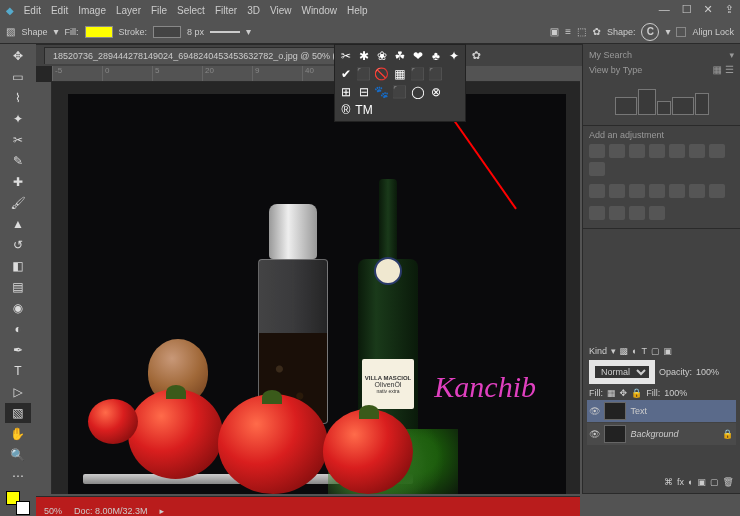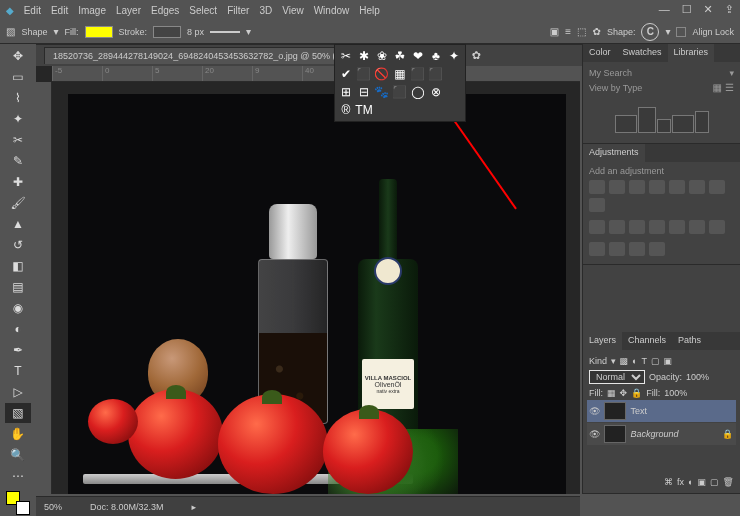"Edges" span { text: Edges -> File }
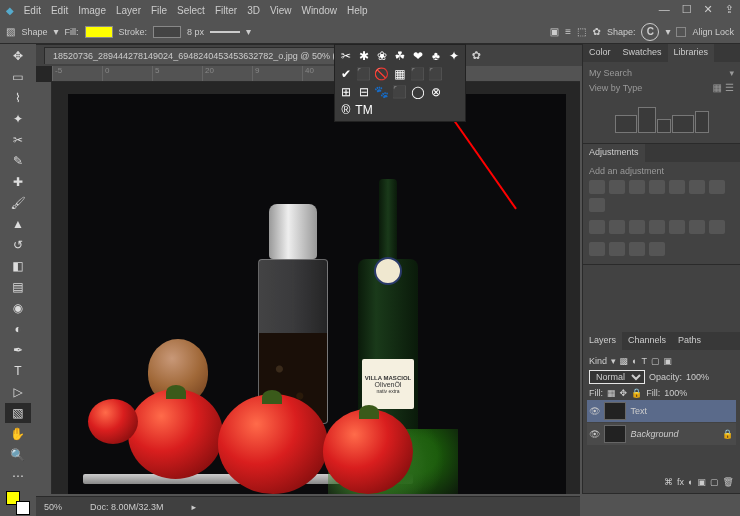"Color" div.panel-tabs { html: <div> <span>Color</span> <span>Swatches</span> <span>Libraries</span> </div> -> none }
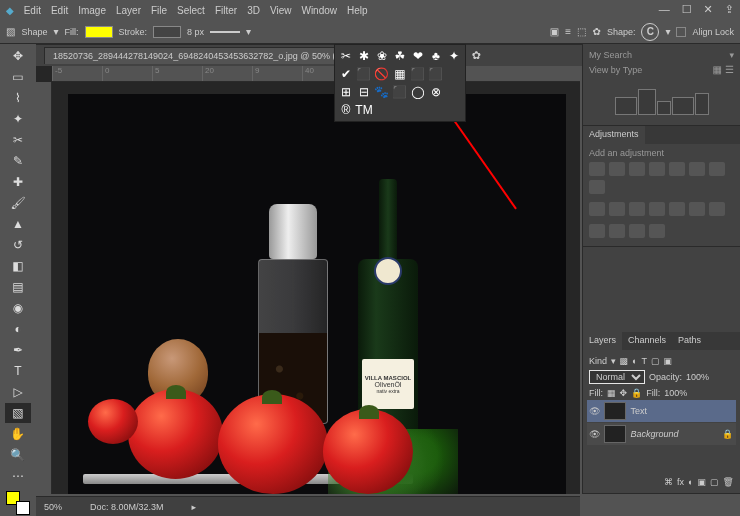"Adjustments" div.panel-tabs { html: <div> <span>Adjustments</span> </div> -> none }
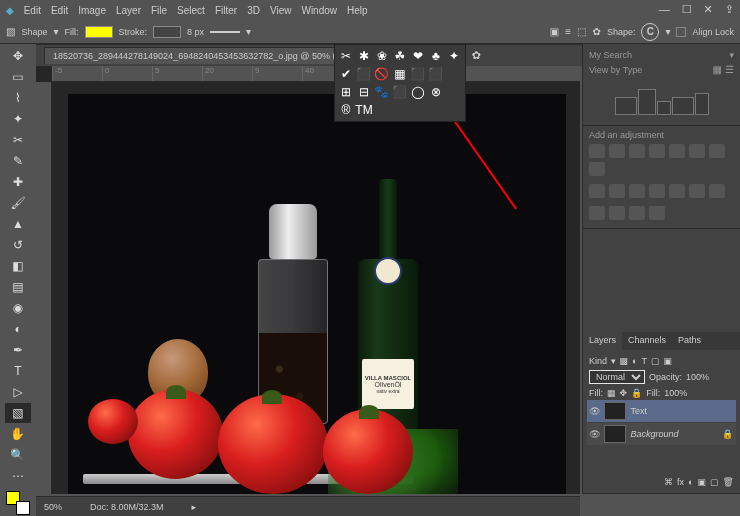"Layers" div.panel-tabs { html: <div> <span>Layers</span> <span>Channels</span> <span>Paths</span> </div> -> none }
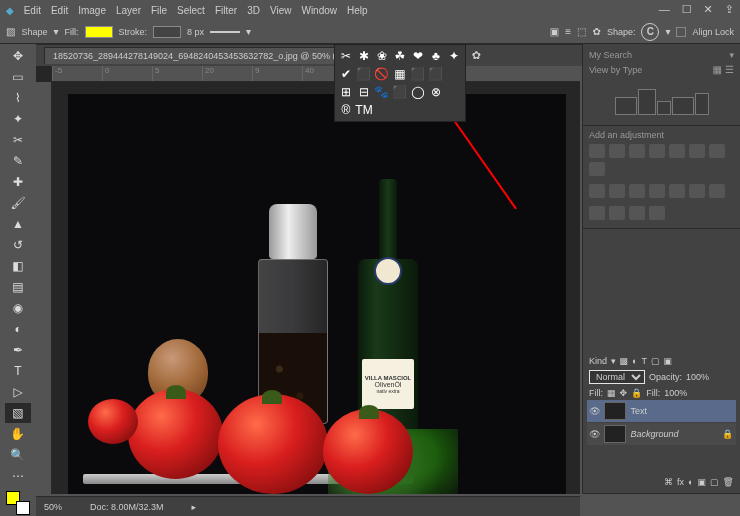"Kanchib" div.watermark { html: none -> <div>Kanchib</div> }
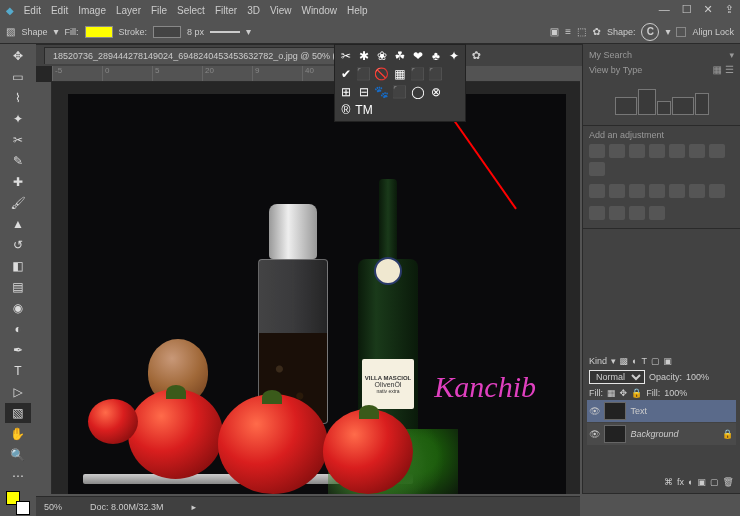"Normal" .layer-ctrl select,.layer-ctrl input { border: 1px solid #e5e5e5 -> 6px solid #e5e5e5 }
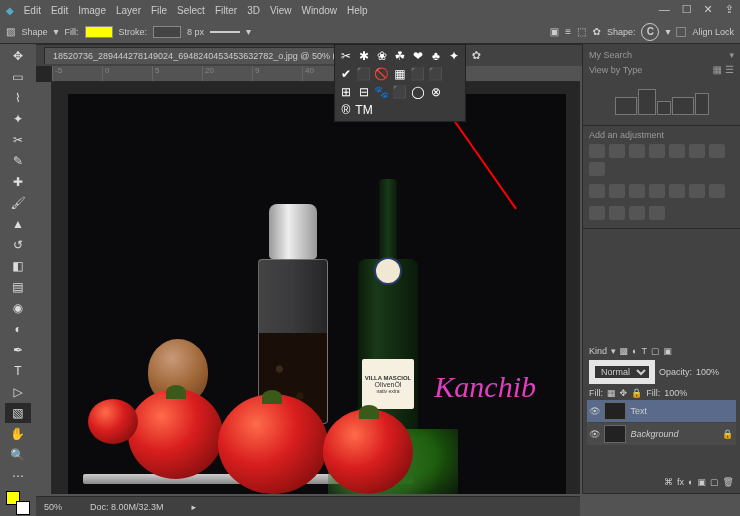"50%" .statusbar { align-items: center -> flex-end; background: #404040 -> #b91c1c; gap: 28px -> 12px }
